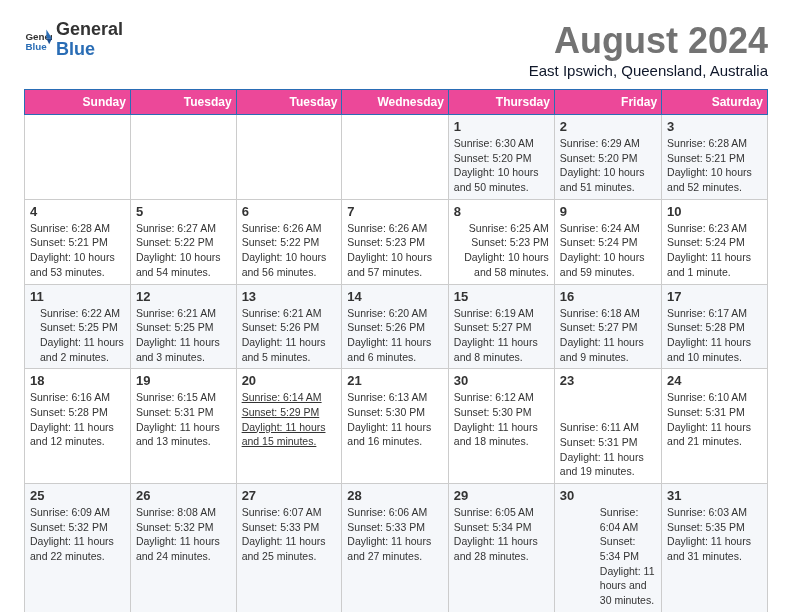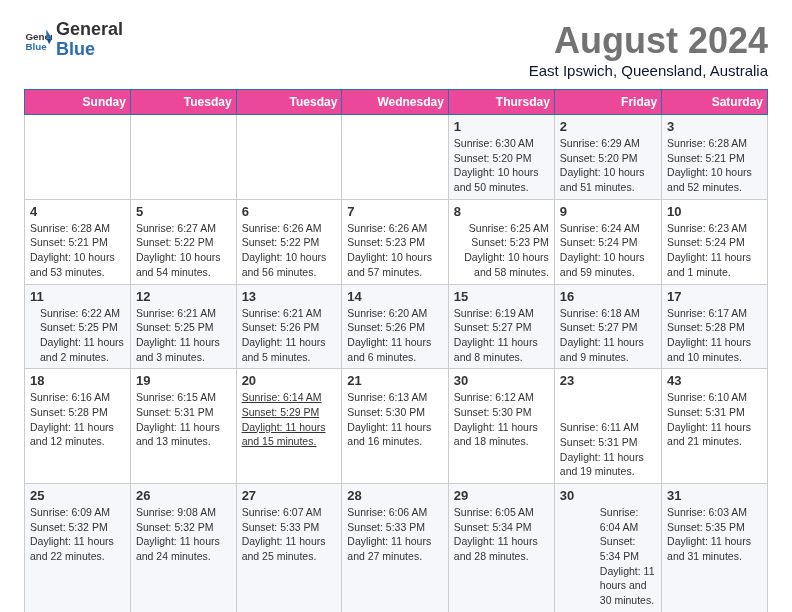"43" span.day-number { text: 43 -> 24 }
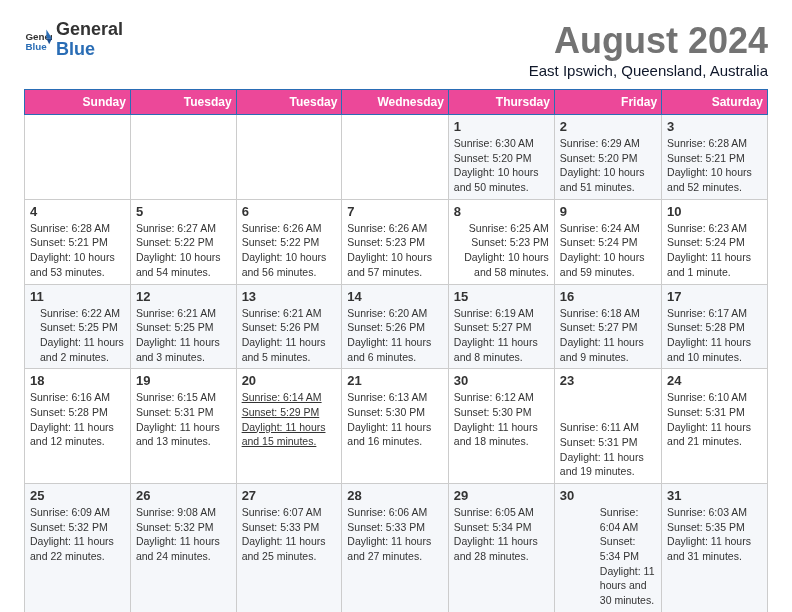"Sunrise: 9:08 AM" div.day-info { text: 9:08 -> 8:08 }
